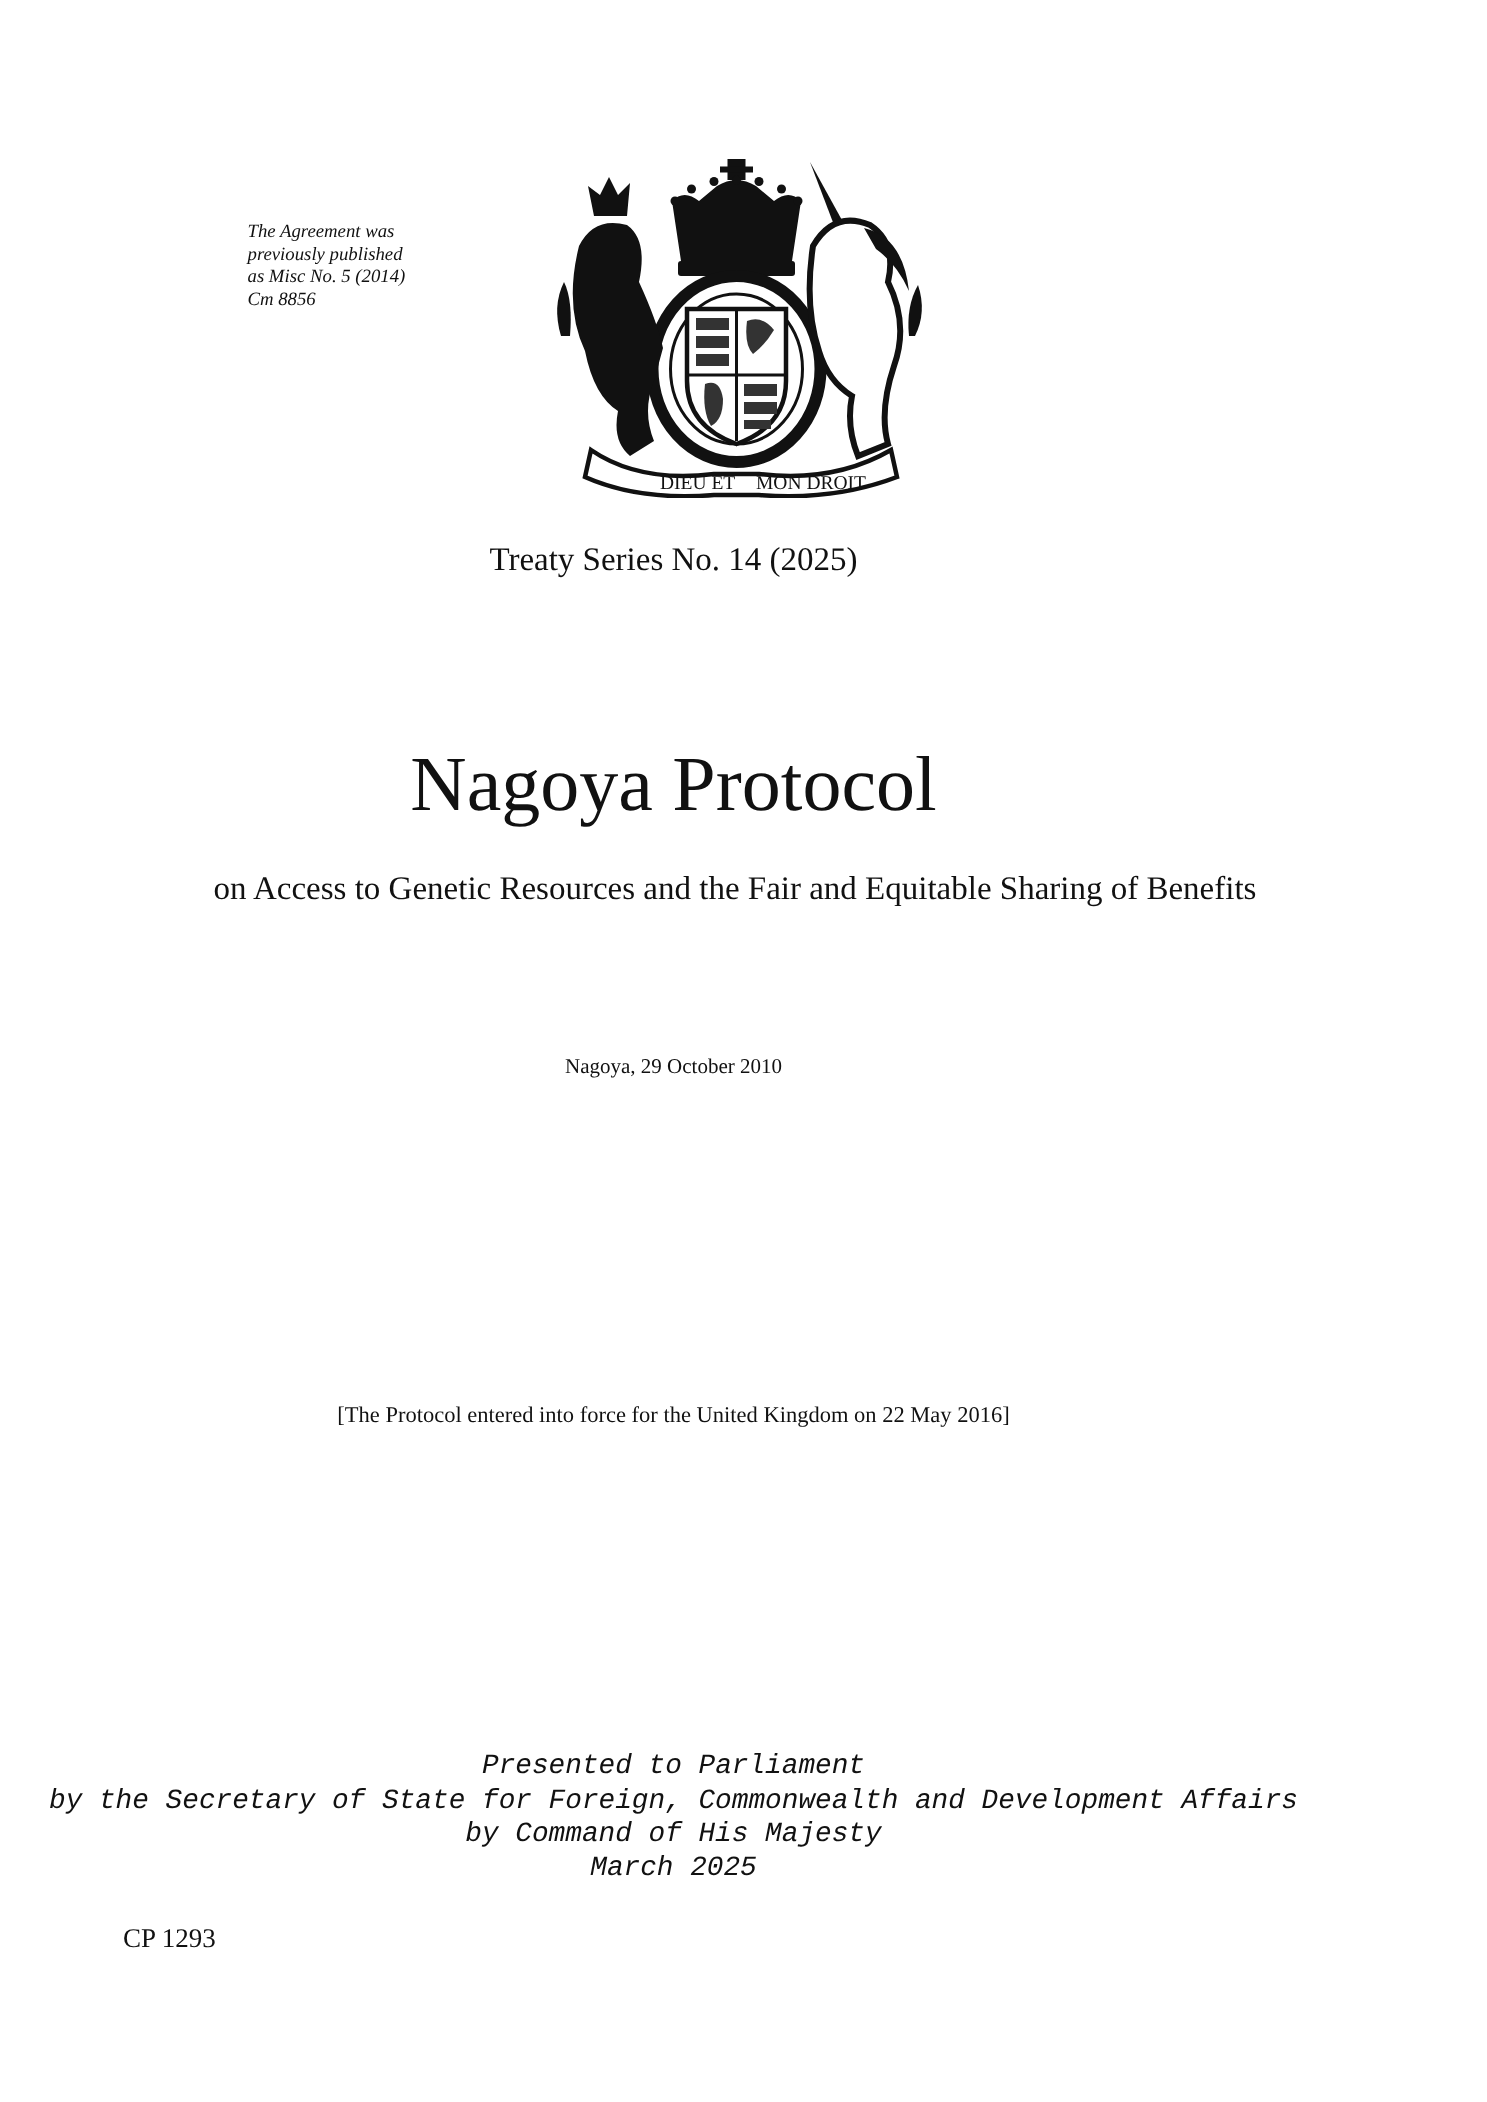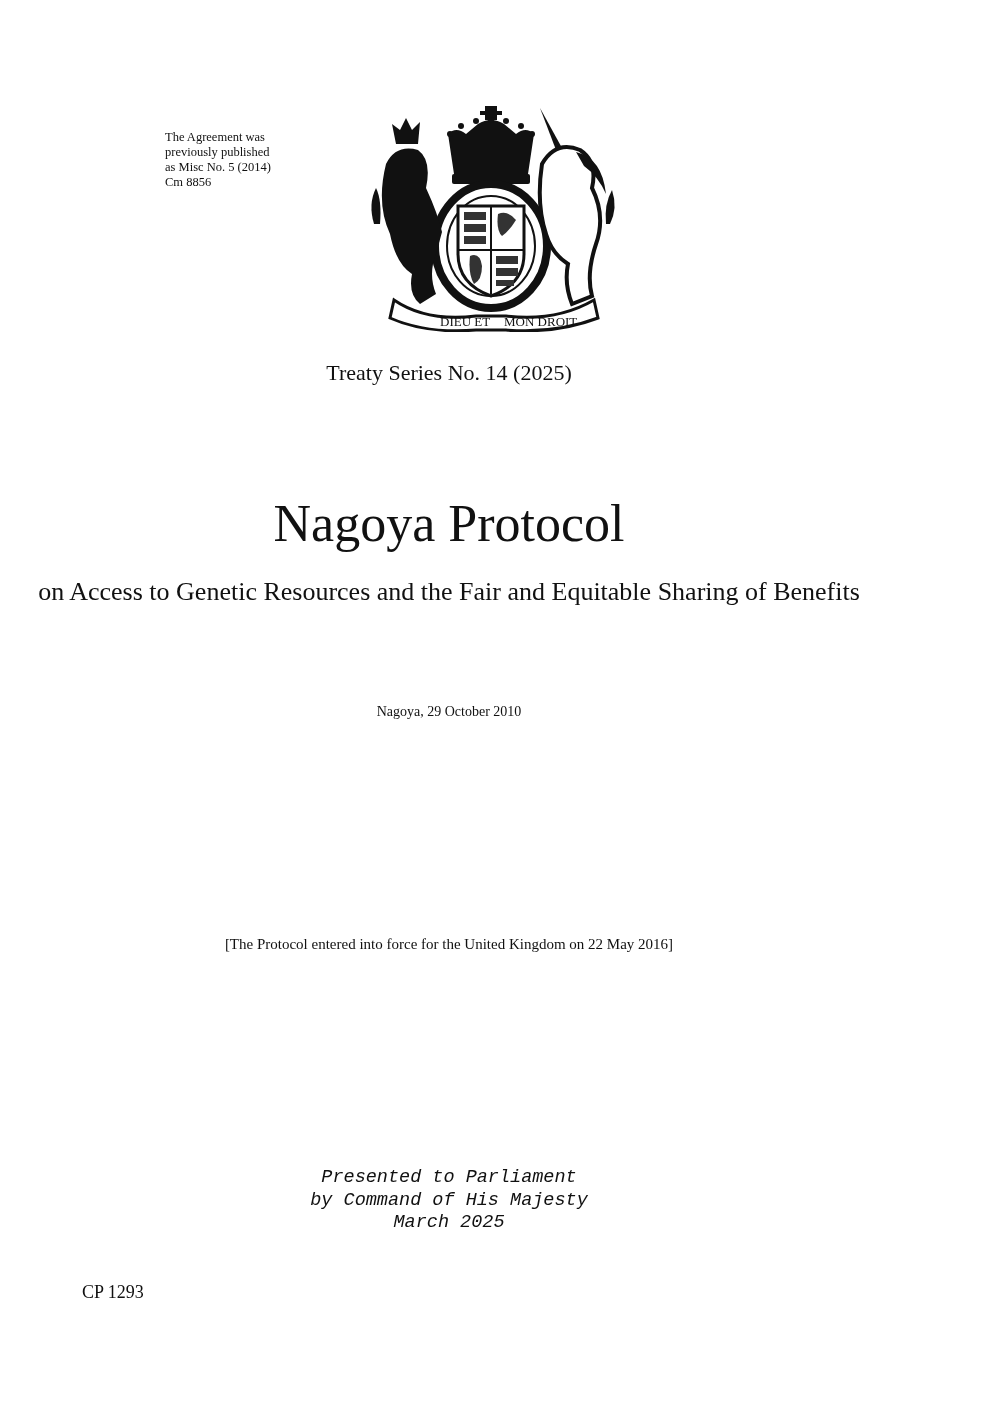"The Agreement was" .note { font-style: none -> italic; top: 130px -> 147px }
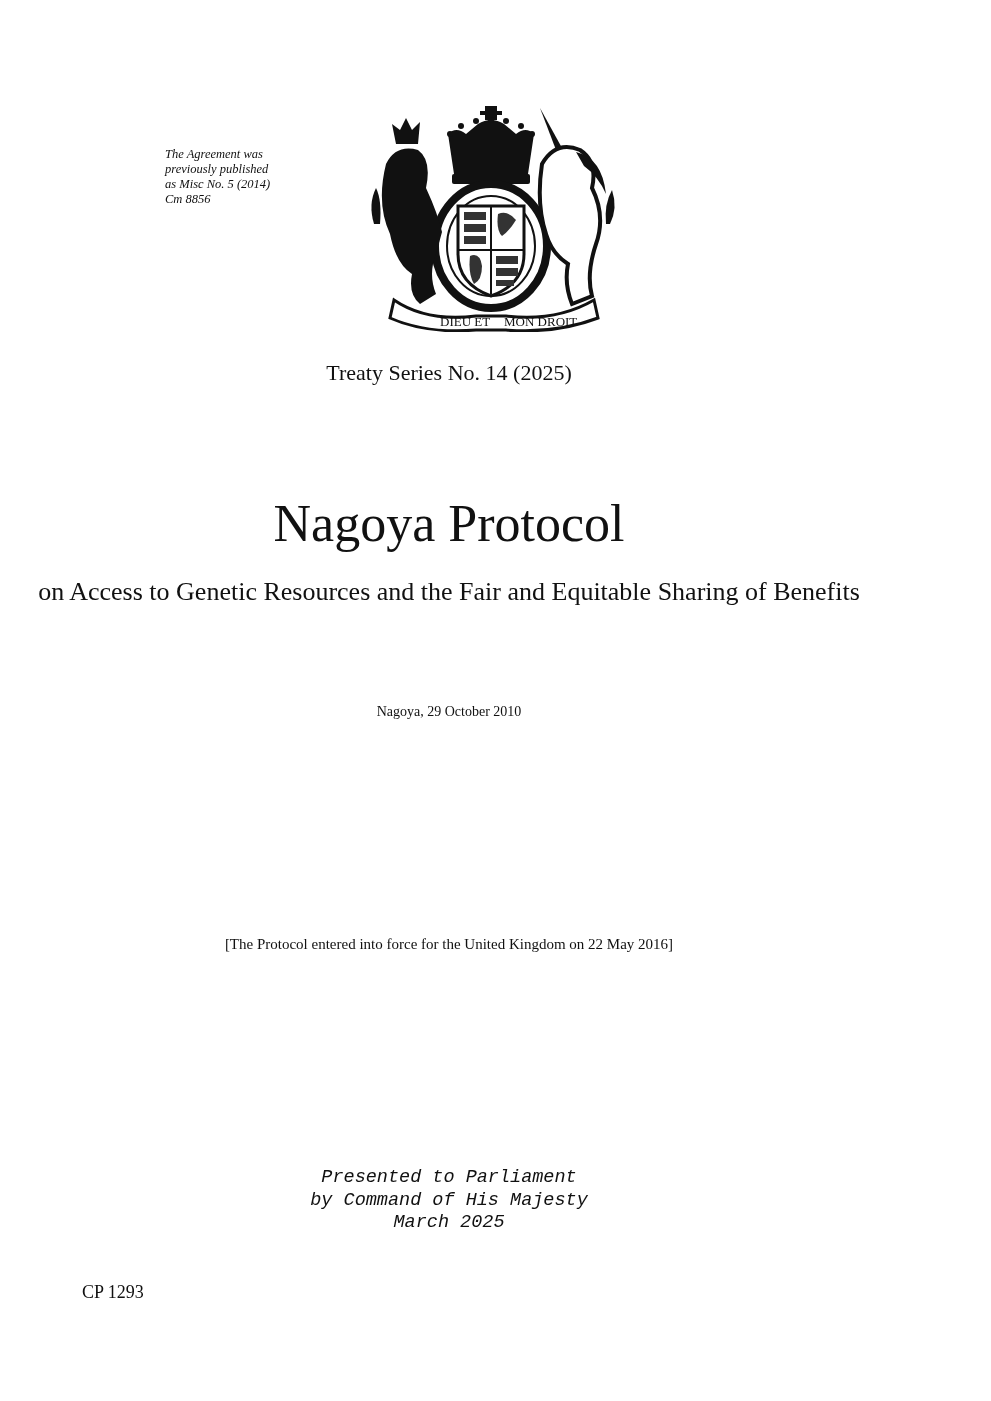"on Access to Genetic Resources" .subtitle { font-size: 26px -> 22px; padding-left: none -> 41px }
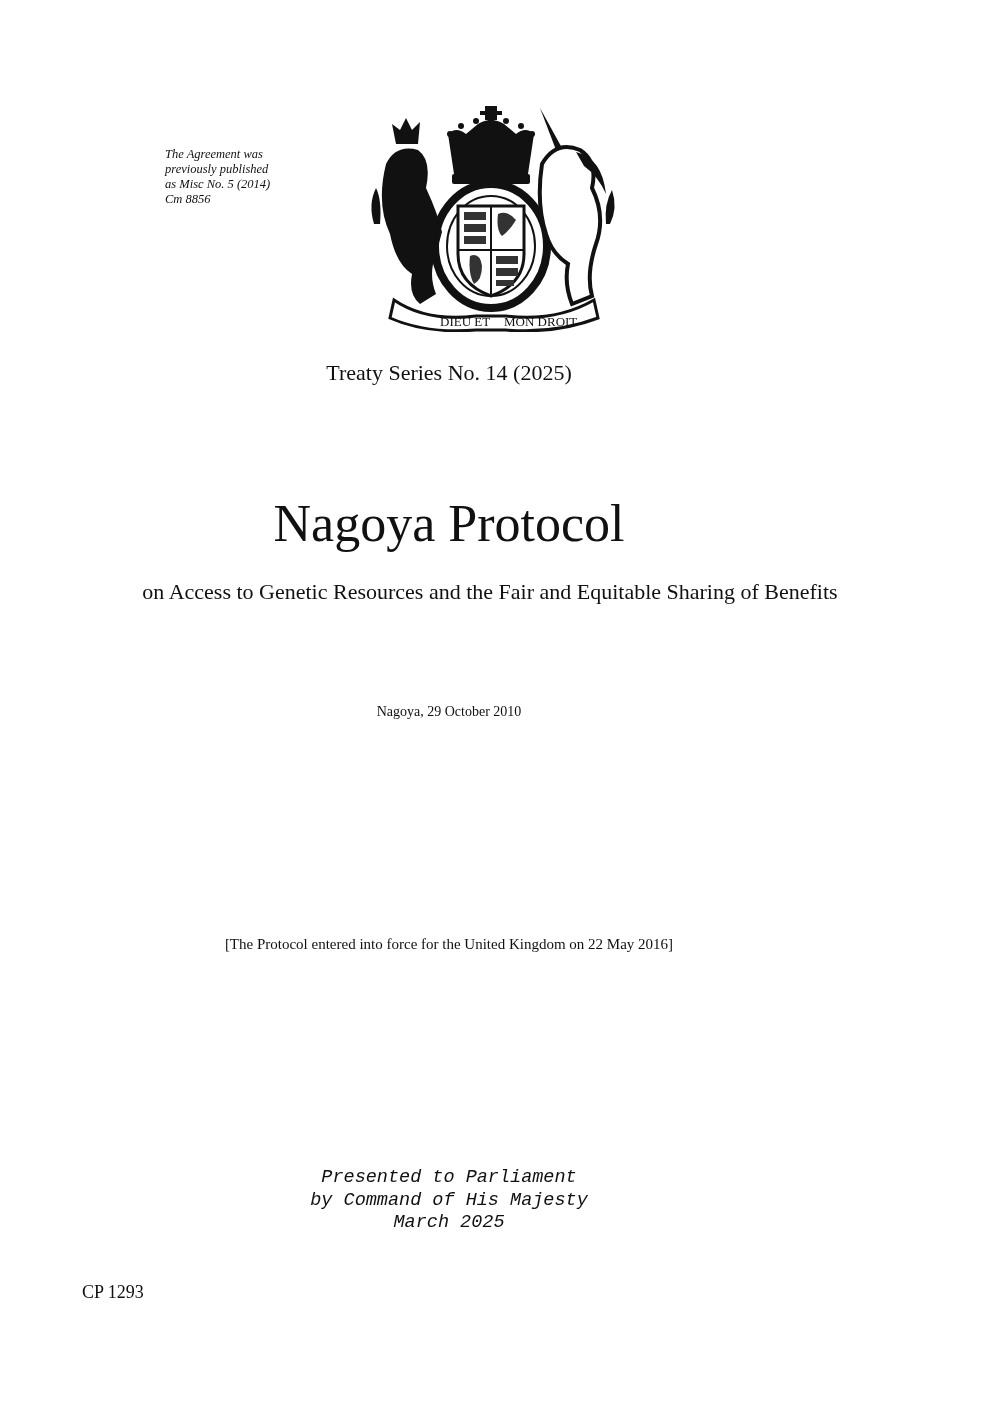"by the Secretary of State" div { html: none -> <div>by the Secretary of State for Foreign, Commonwealth and Development Affairs</div> }
